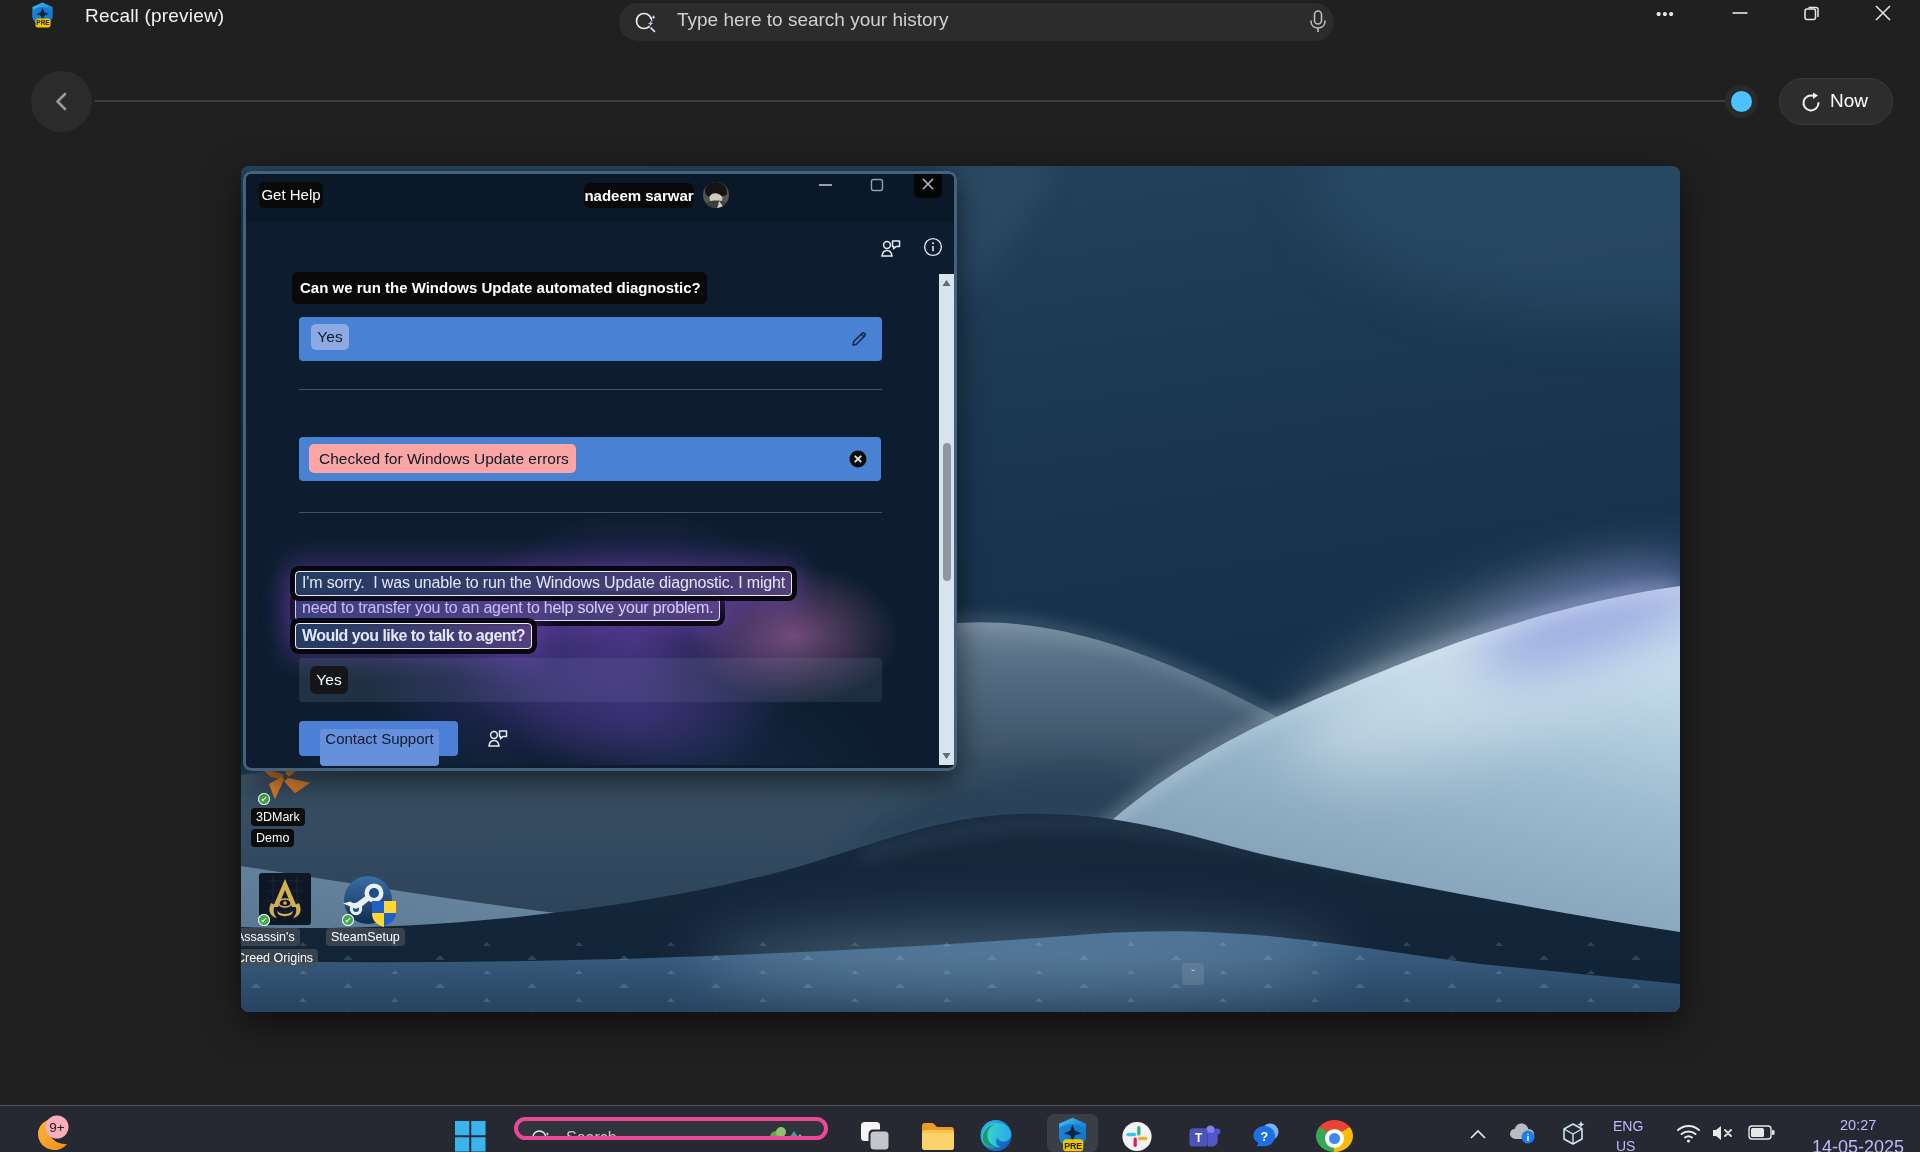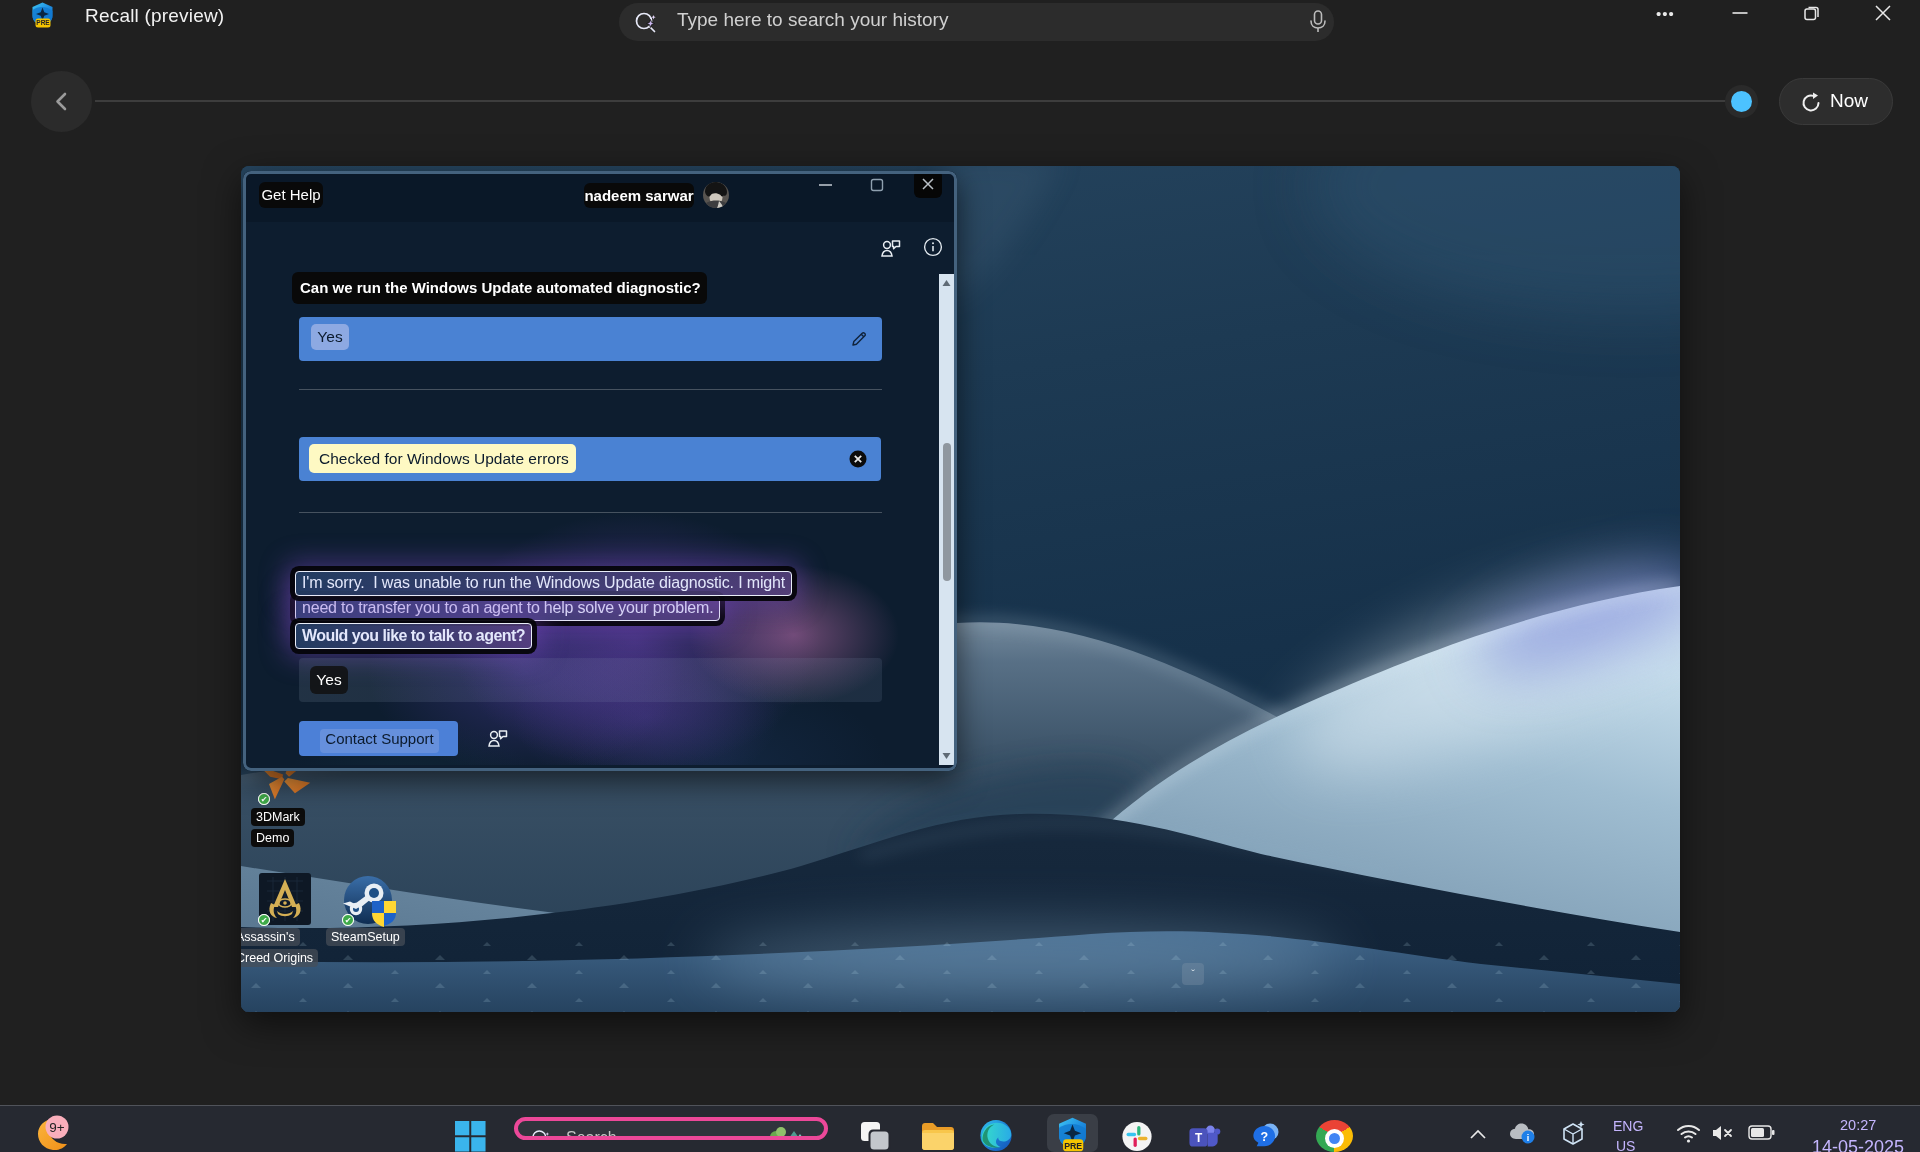"Checked for Windows Update errors" div.abs { background: #fef9c3 -> #fca5a5 }
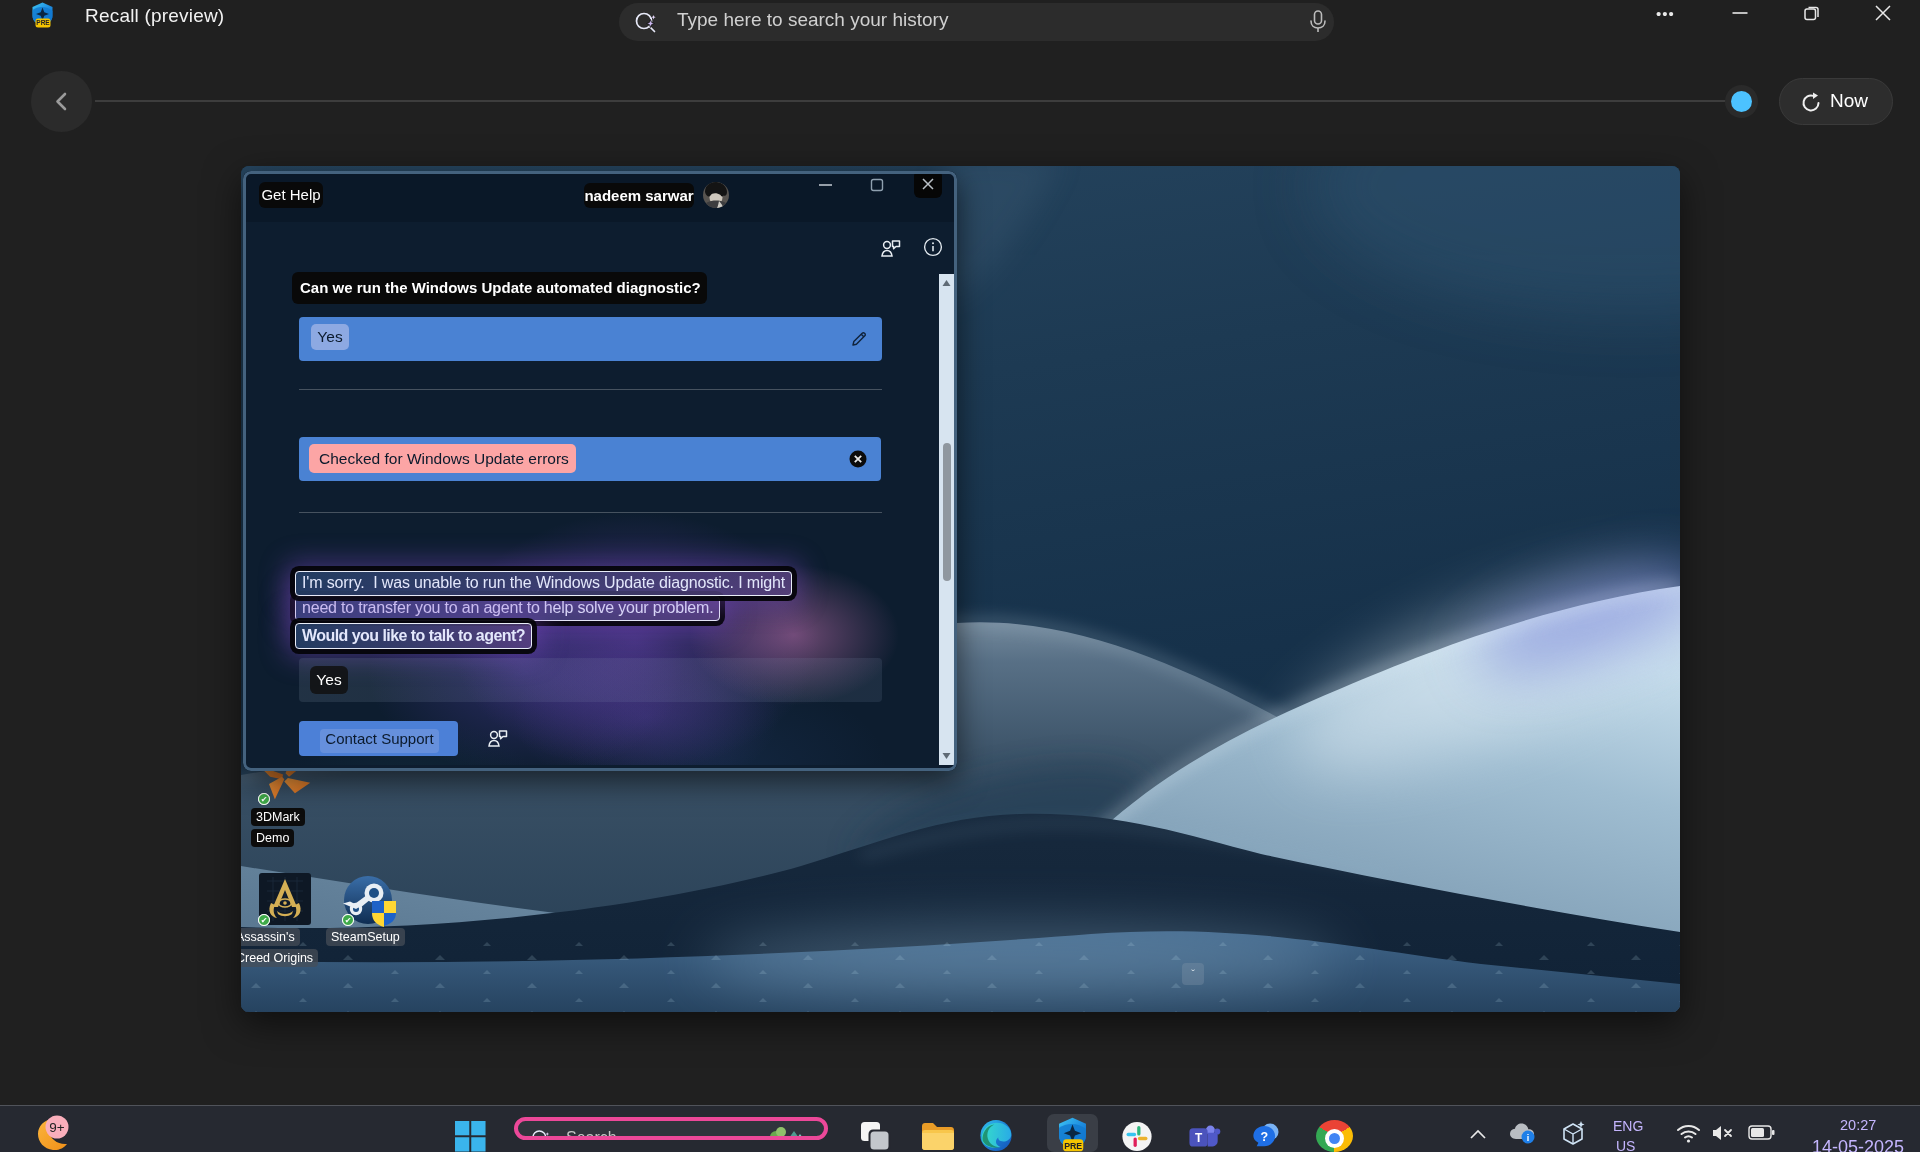"Contact Support" div.abs { height: 24px -> 37px }
